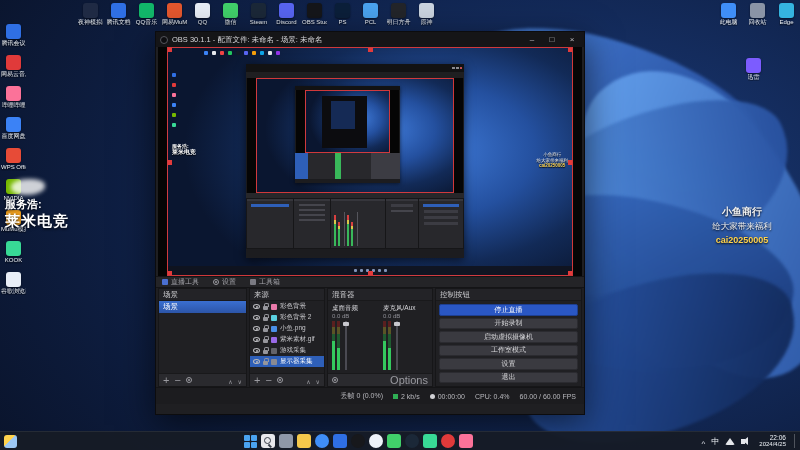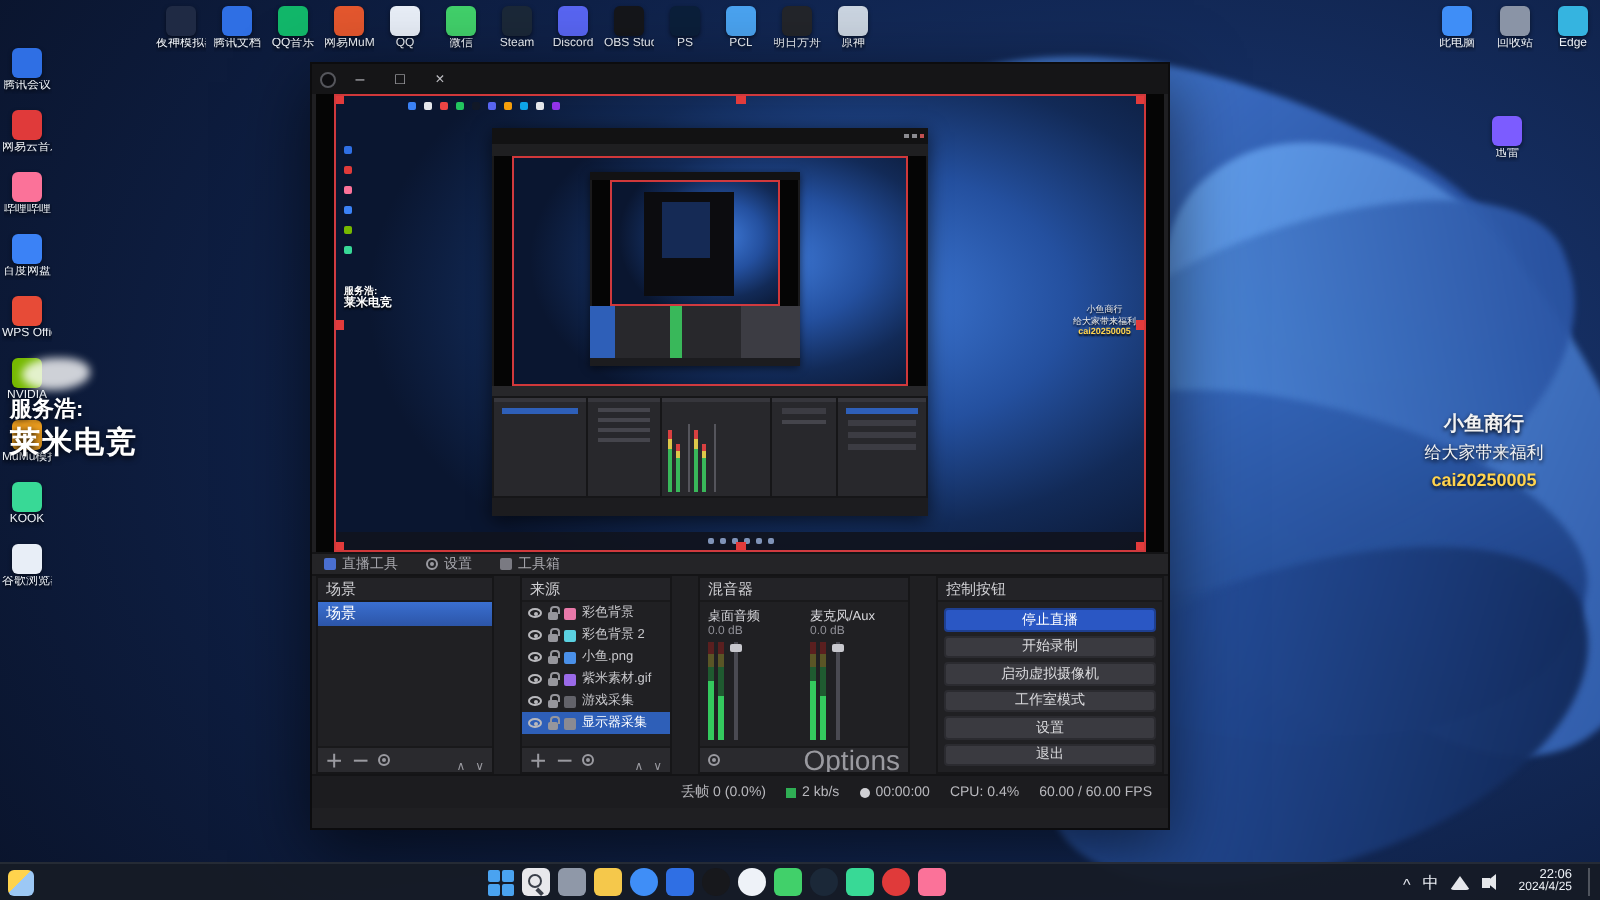"OBS 30.1.1 - 配置文件: 未命名" span.ttl { html: none -> <span>OBS 30.1.1 - 配置文件: 未命名 - 场景: 未命名</span> }
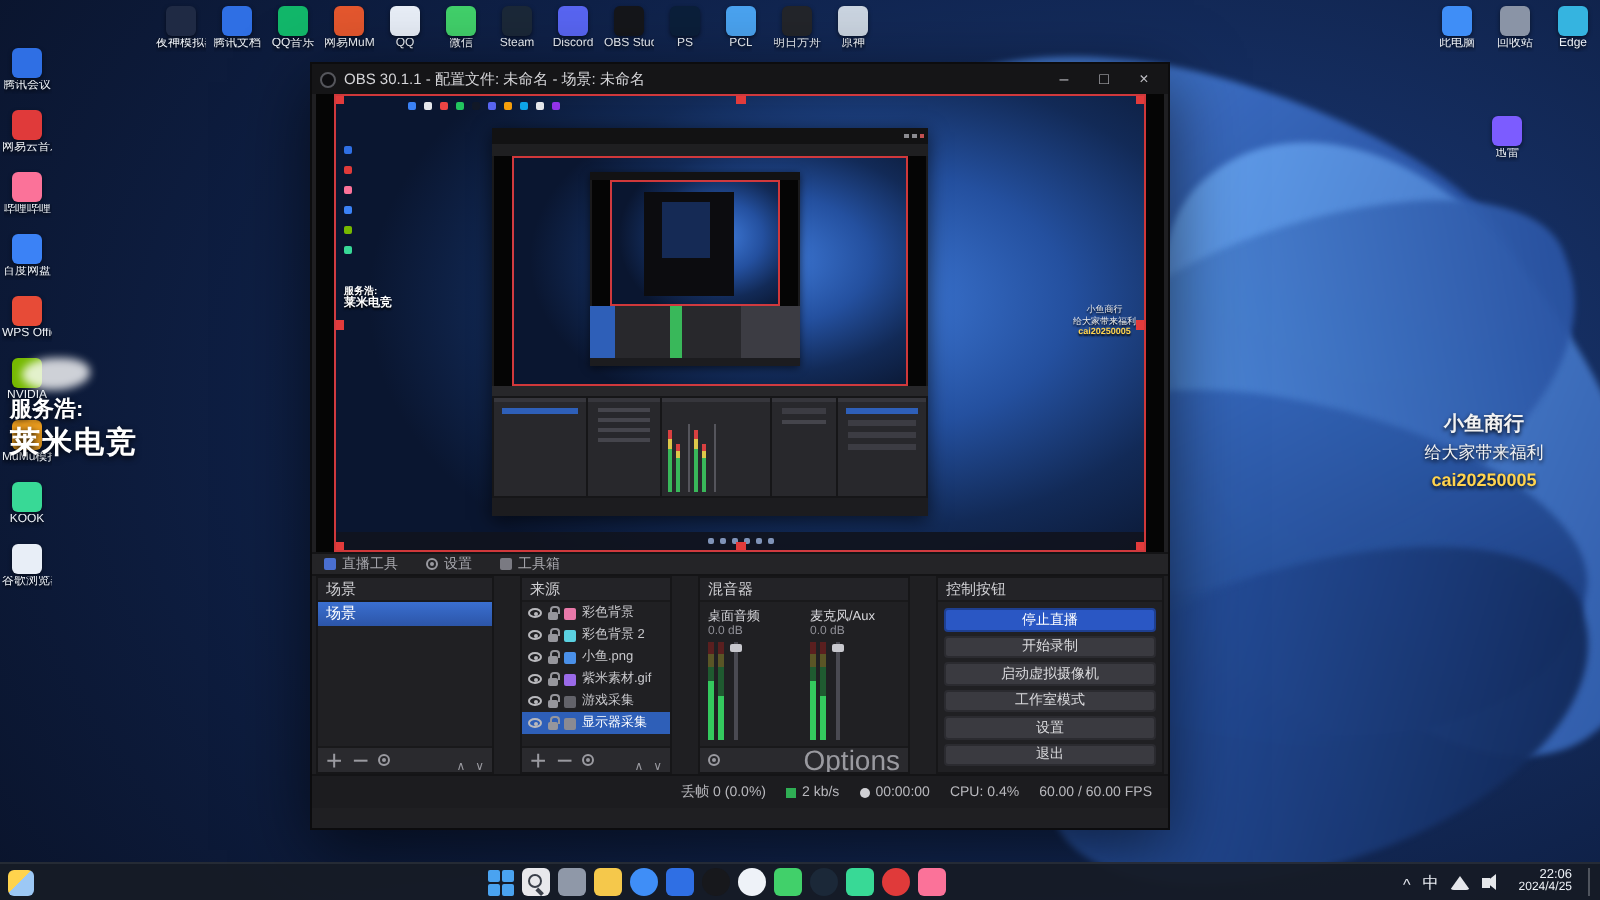"场景" .docks { gap: 13px -> 2px }
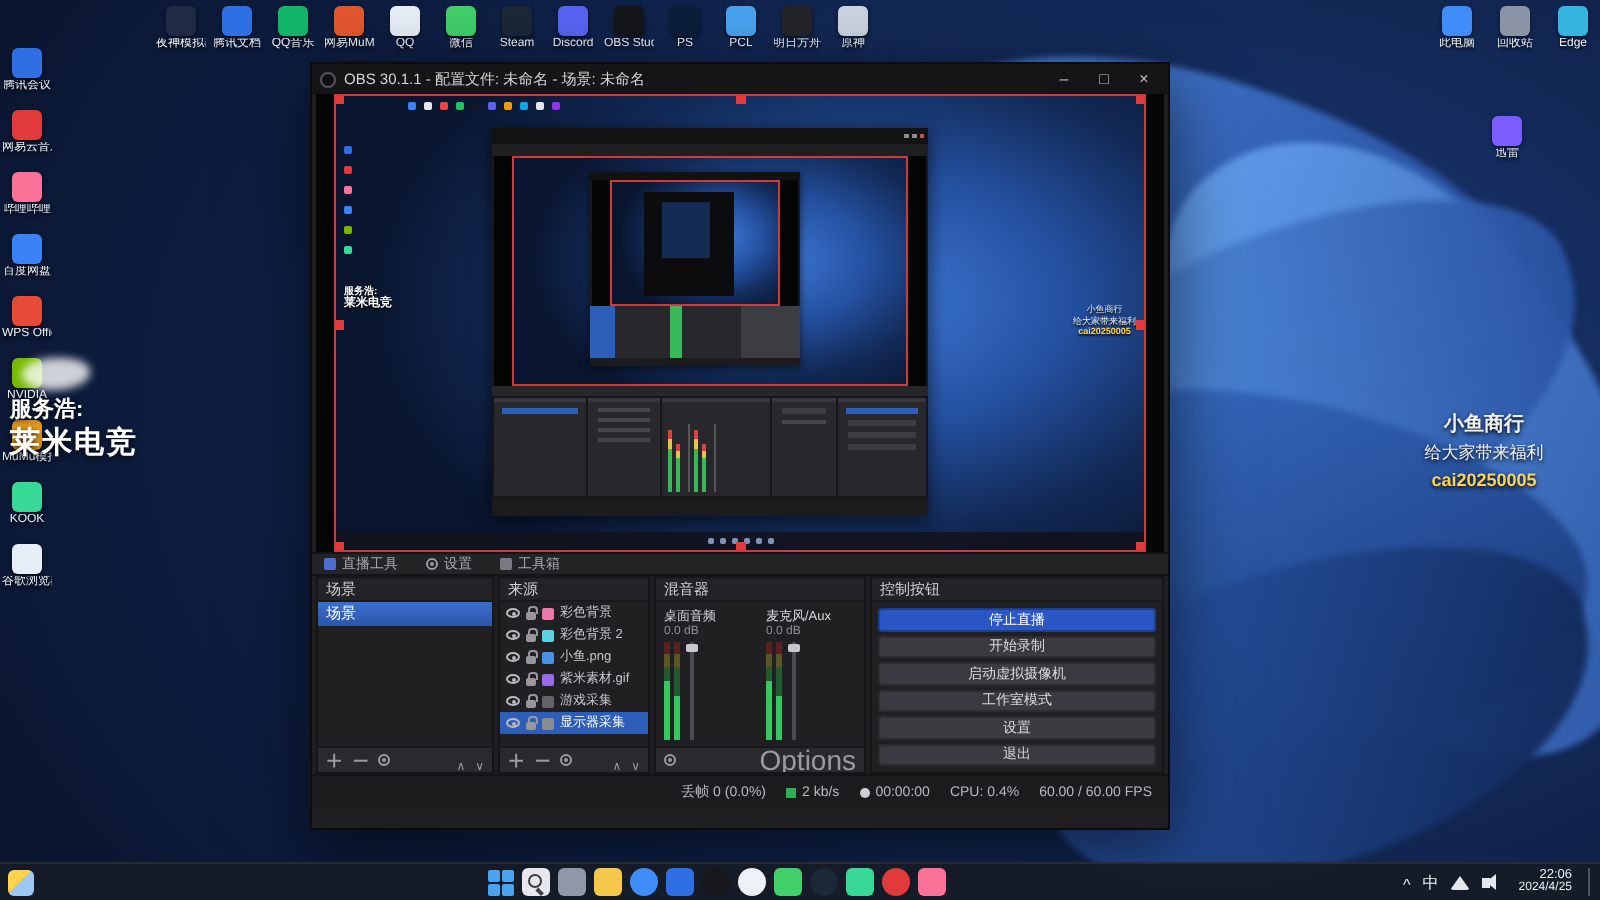"Options" .dt { font-size: 14px -> 11px }
